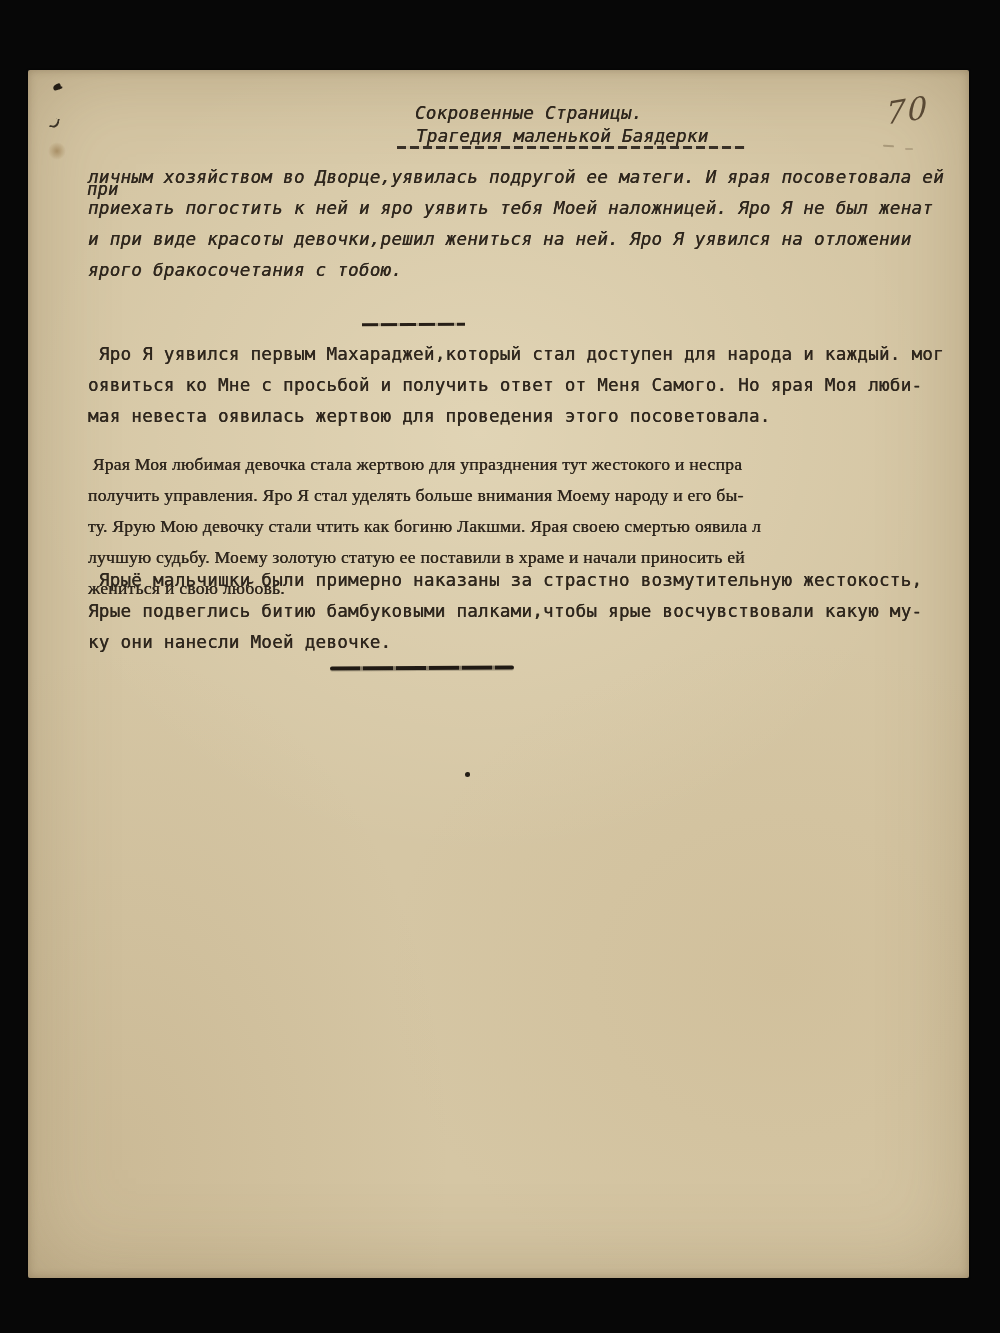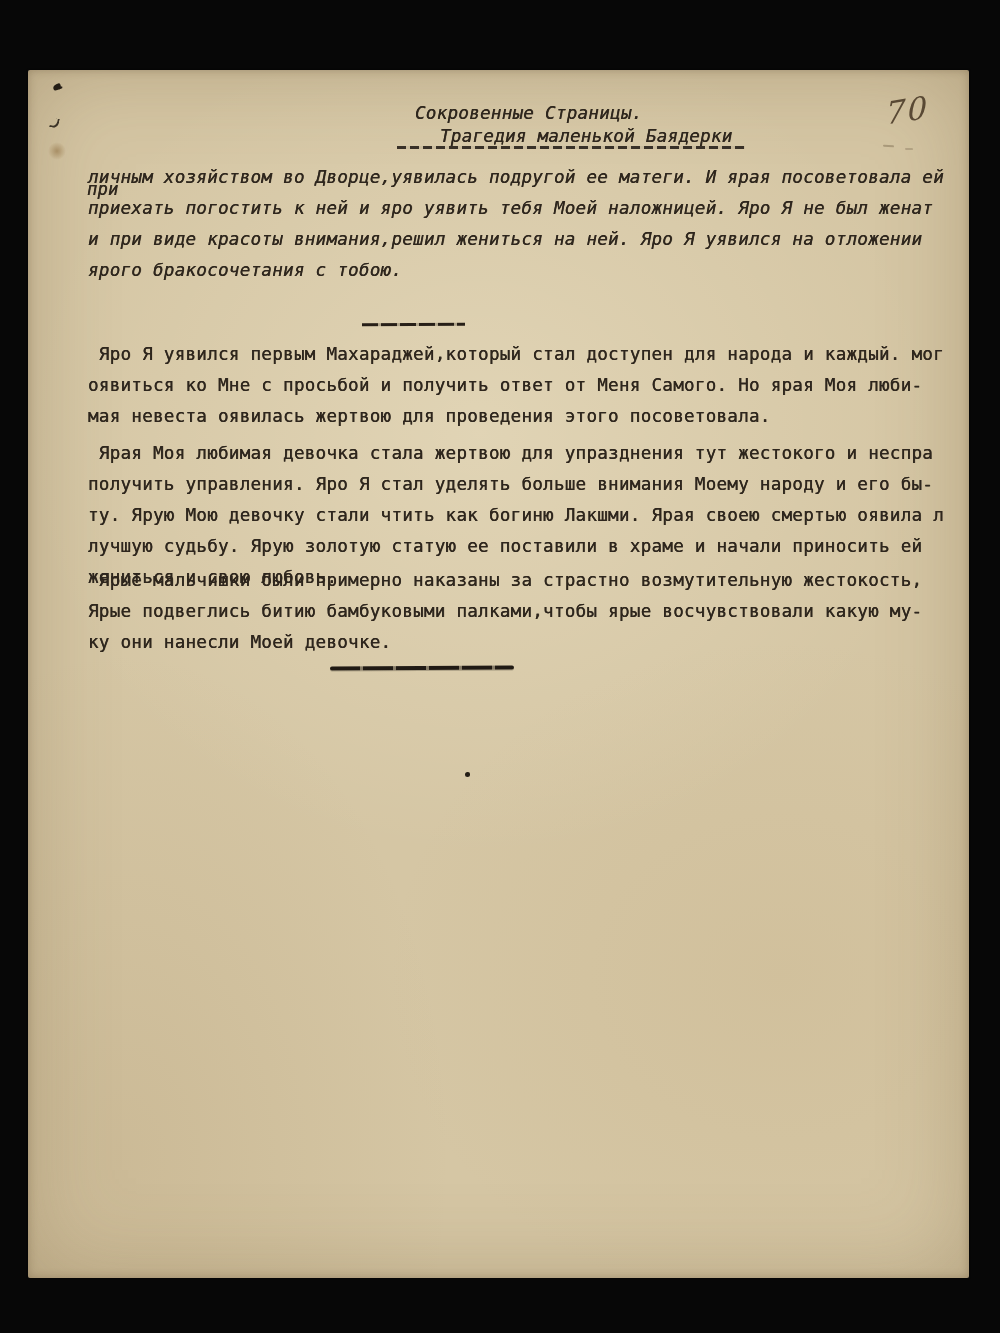"Трагедия маленькой Баядерки" div.title-block { left: 412px -> 388px }
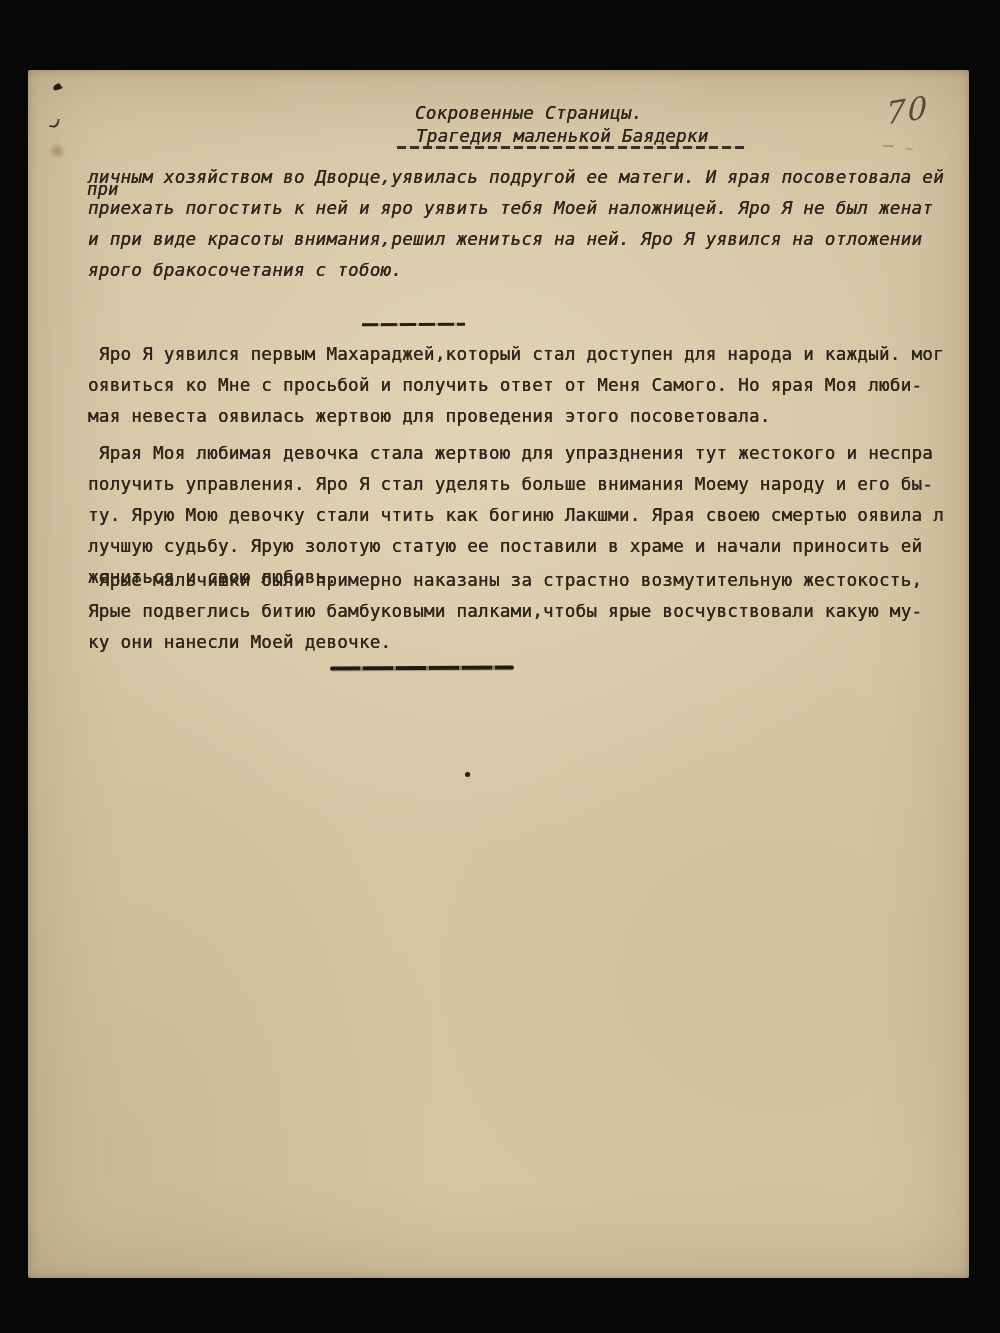"и при виде красоты внимания,решил" div.tline { text: внимания,решил -> девочки,решил }
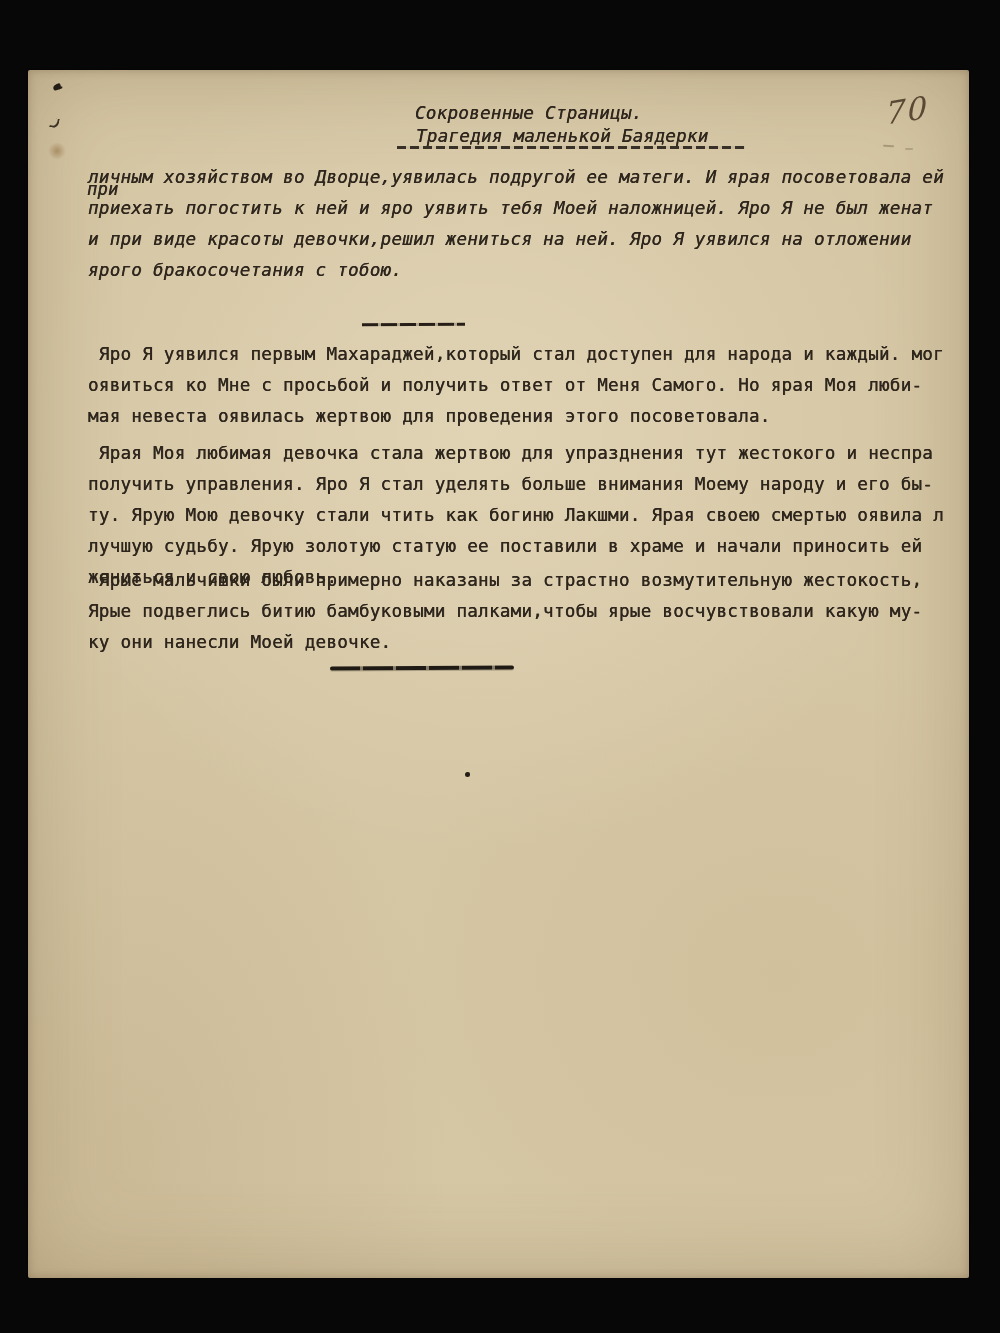"Ярая Моя любимая девочка стала" div.para { font-family: none -> Liberation Serif, serif; top: 368px -> 379px }
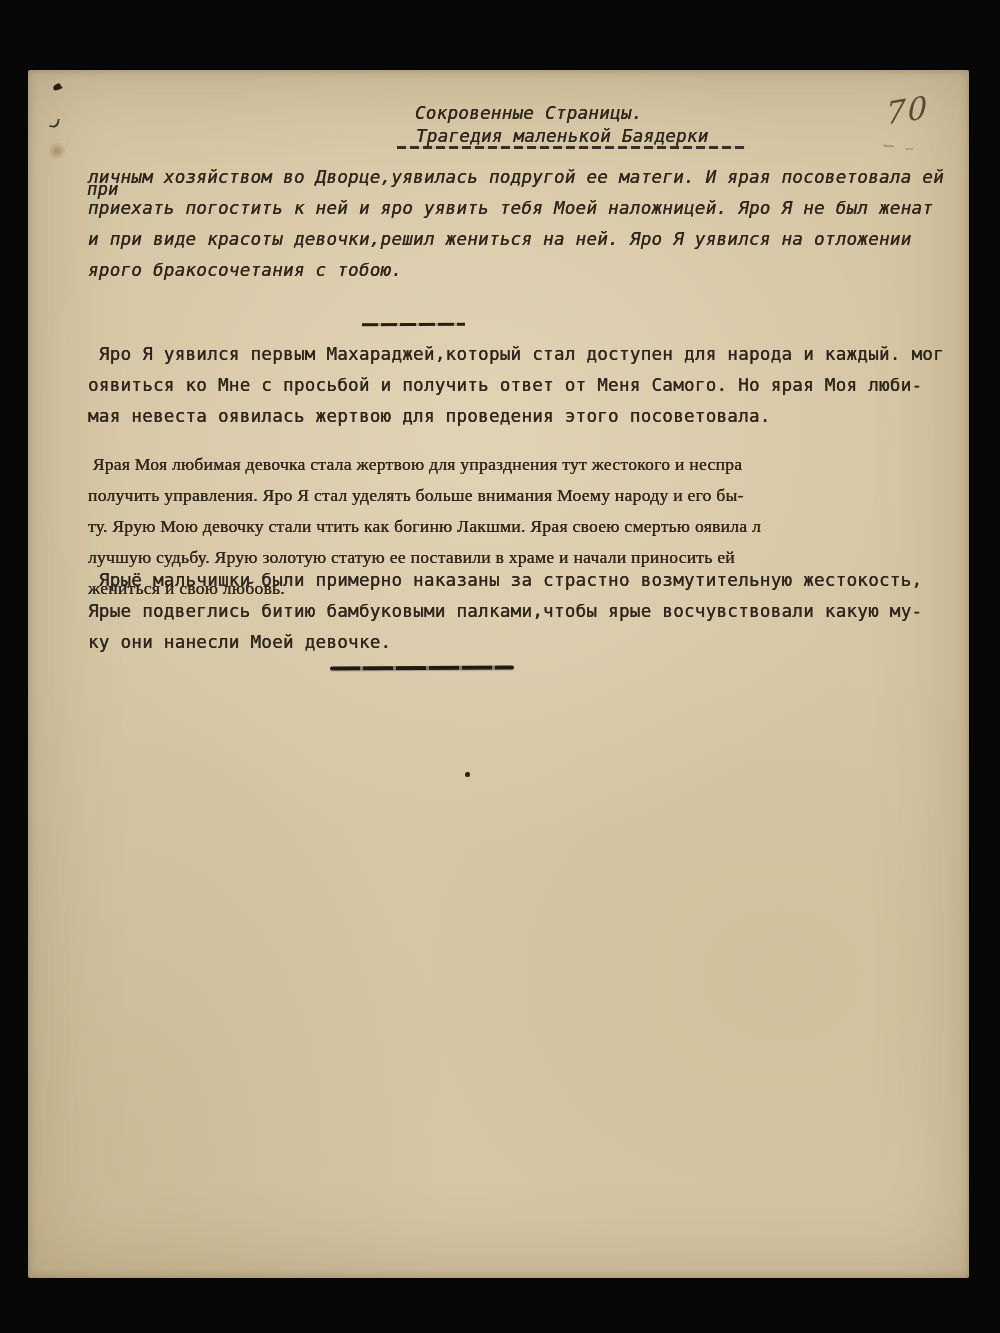"лучшую судьбу. Ярую золотую статую" div.tline { text: Ярую -> Моему }
